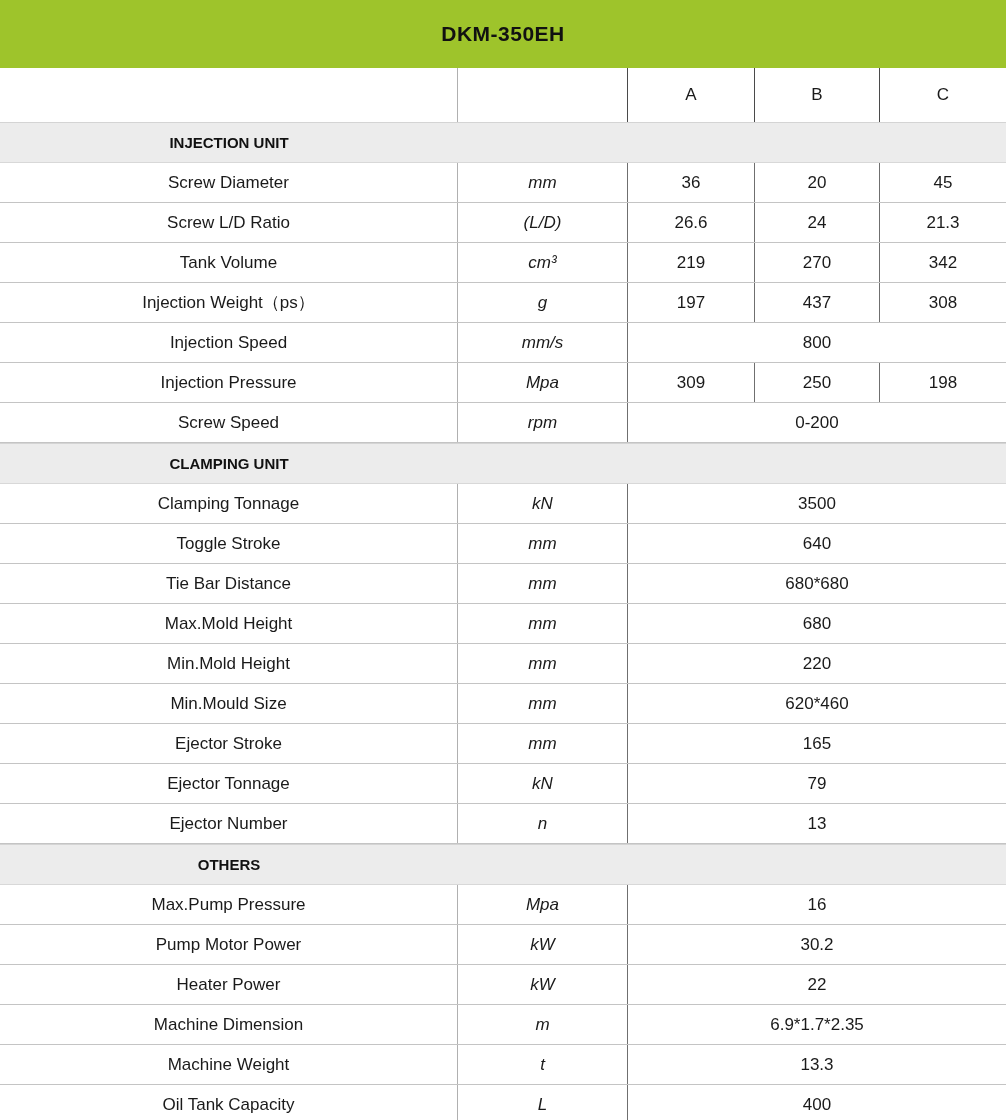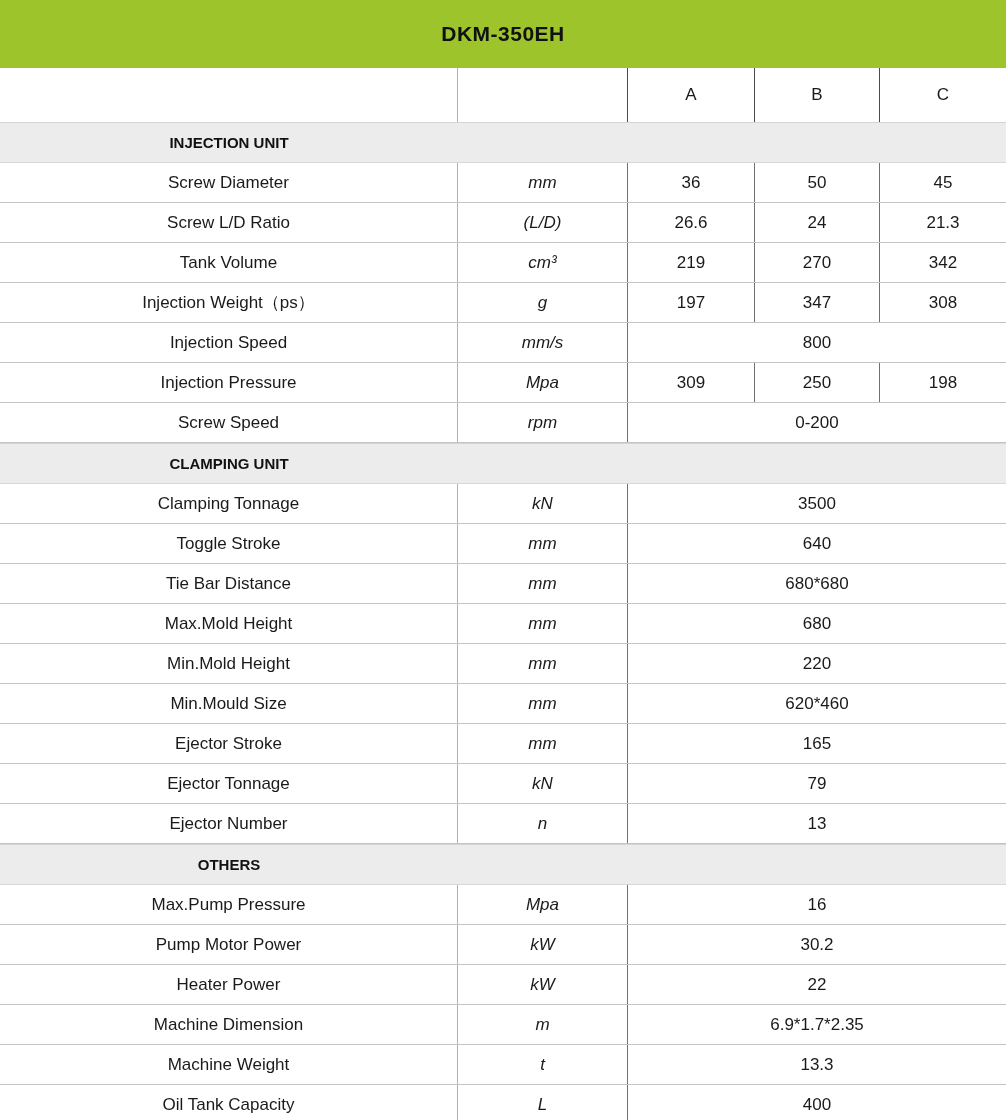"50" div.cell { text: 50 -> 20 }
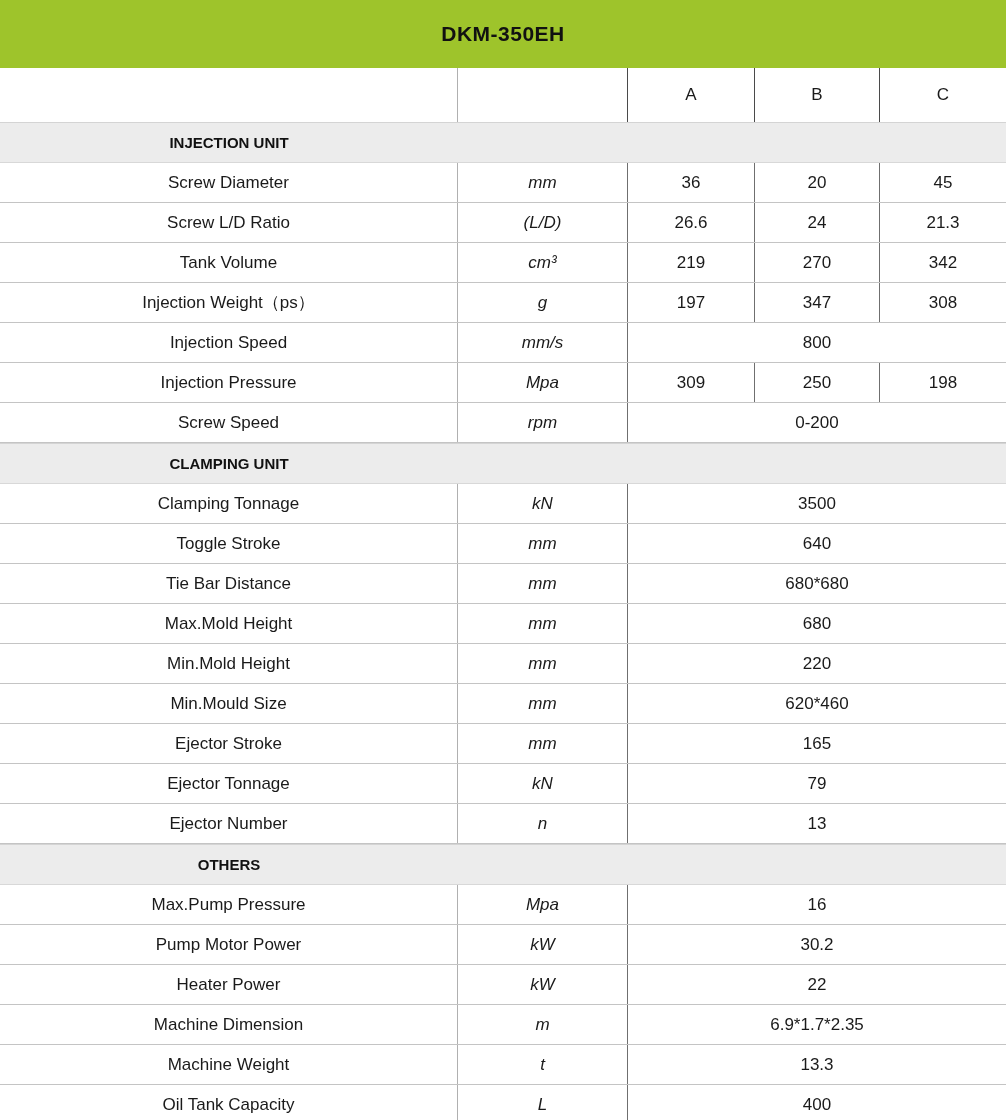"347" div.cell { text: 347 -> 437 }
